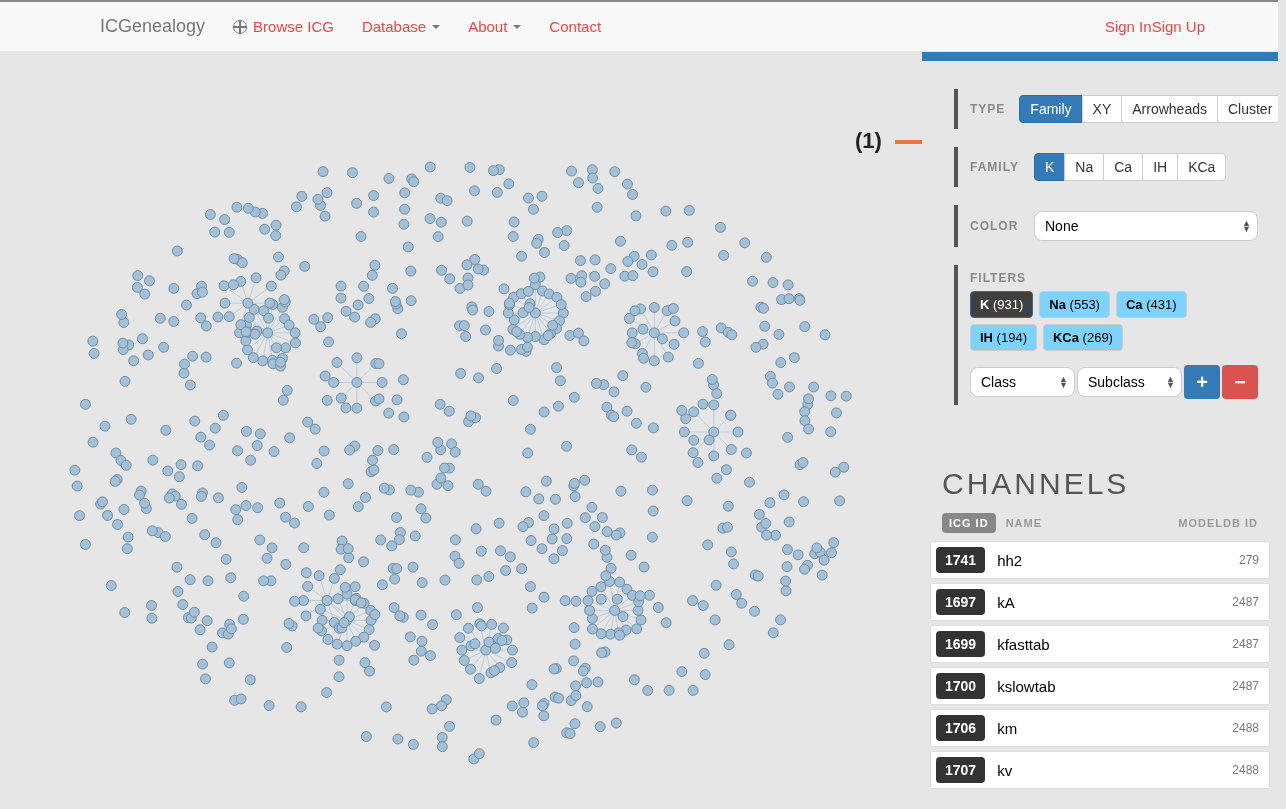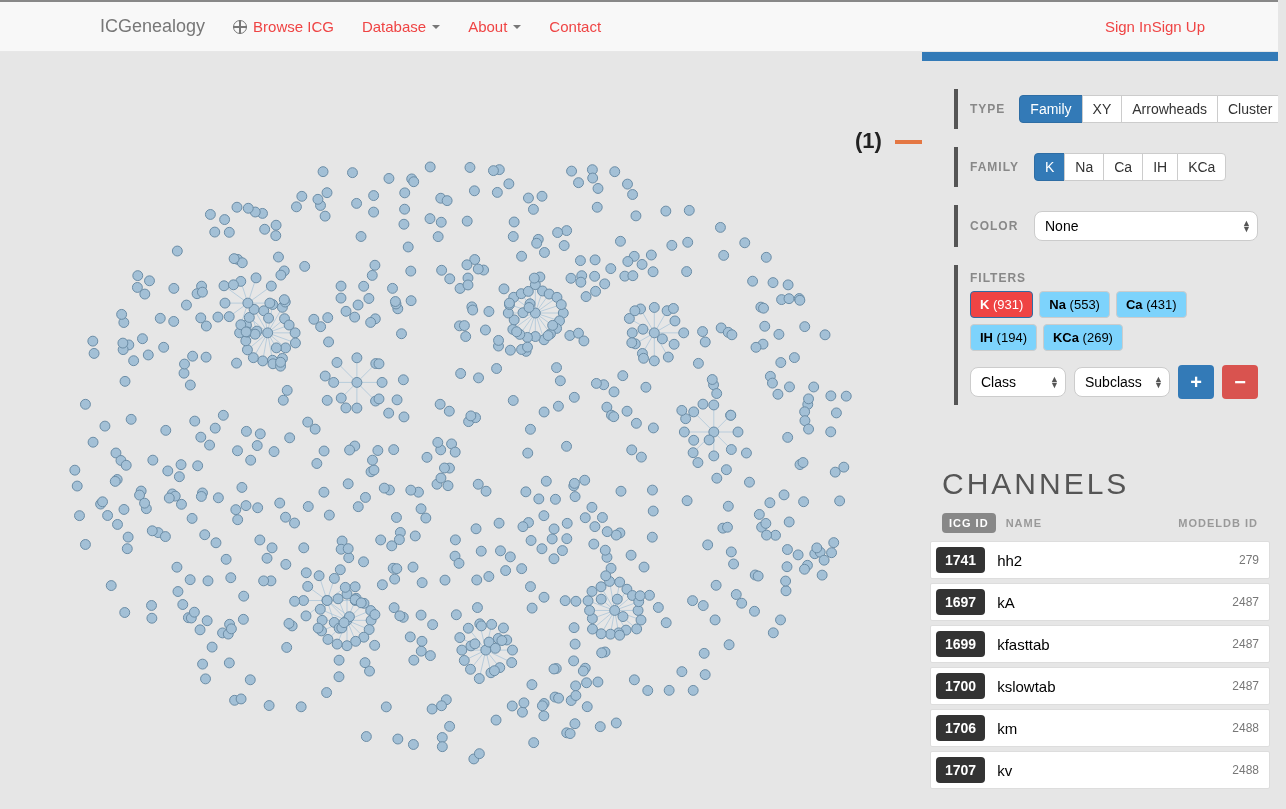"K (931)" .tag.active { background: #ef4444 -> #404040 }
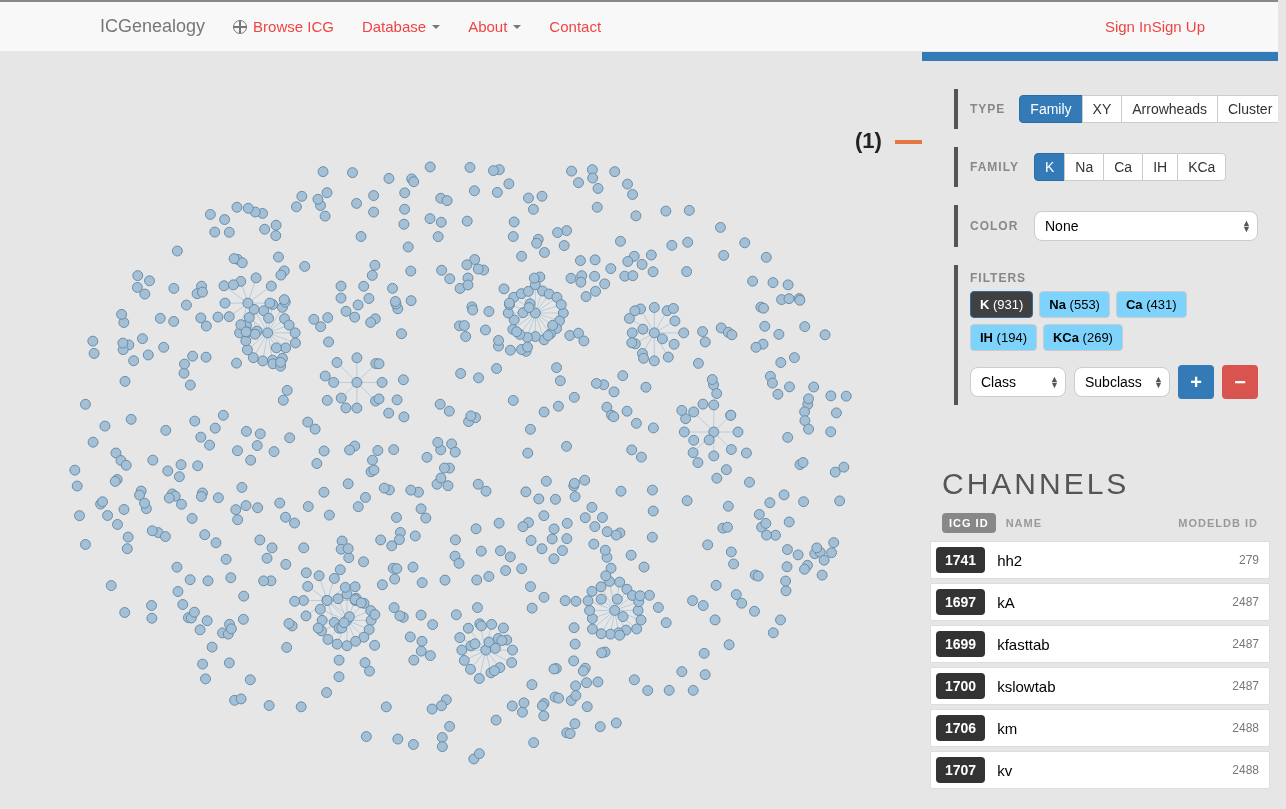"Class" .filter-controls { gap: 8px -> 2px }
